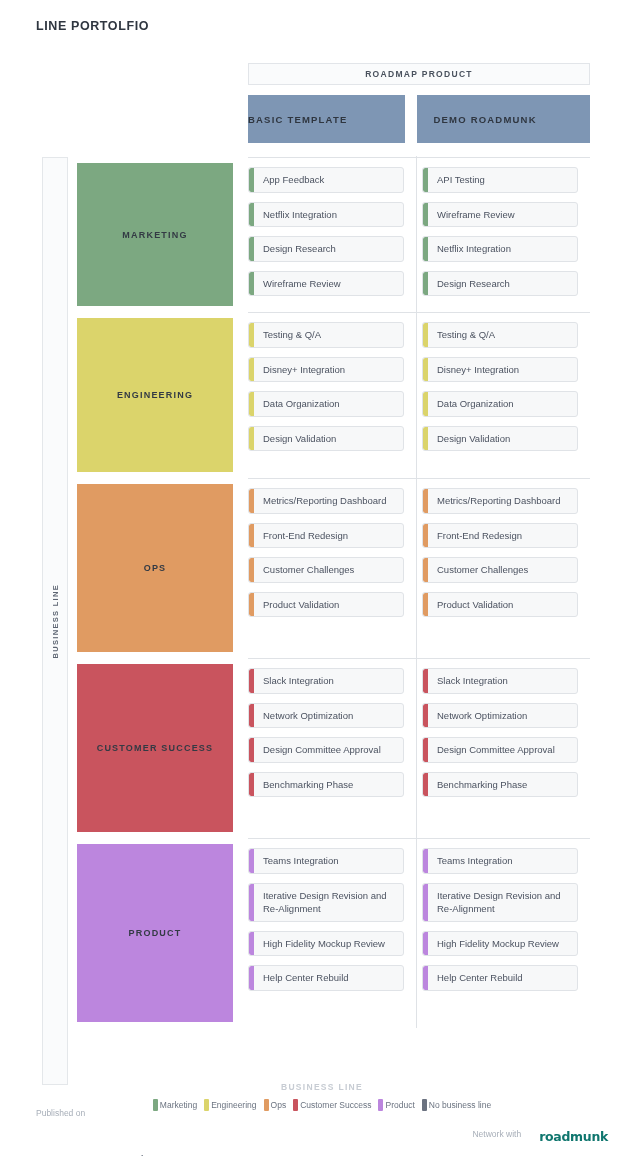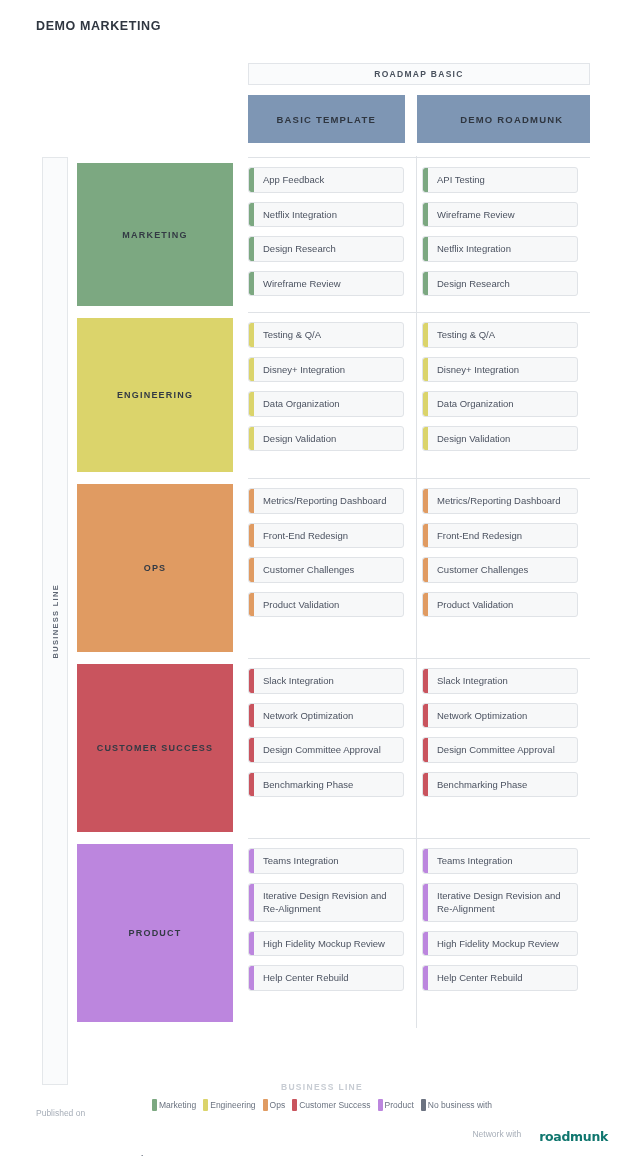"DEMO MARKETING" div { text: DEMO MARKETING -> LINE PORTOLFIO }
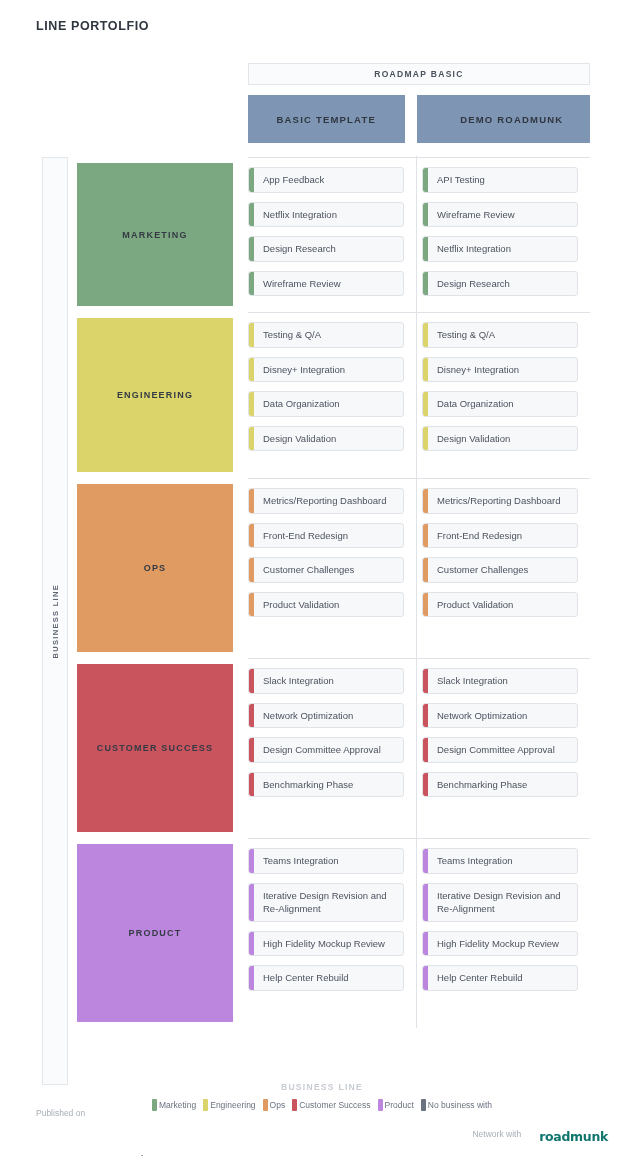"ROADMAP BASIC" span { text: BASIC -> PRODUCT }
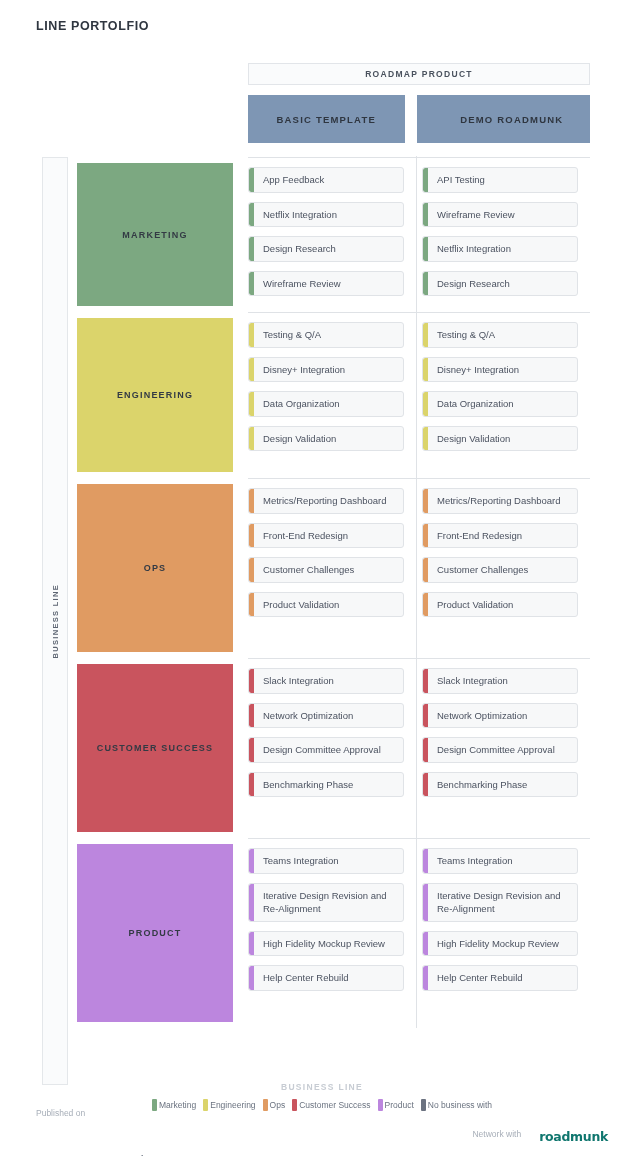"BASIC TEMPLATE" .col-header { justify-content: center -> flex-start }
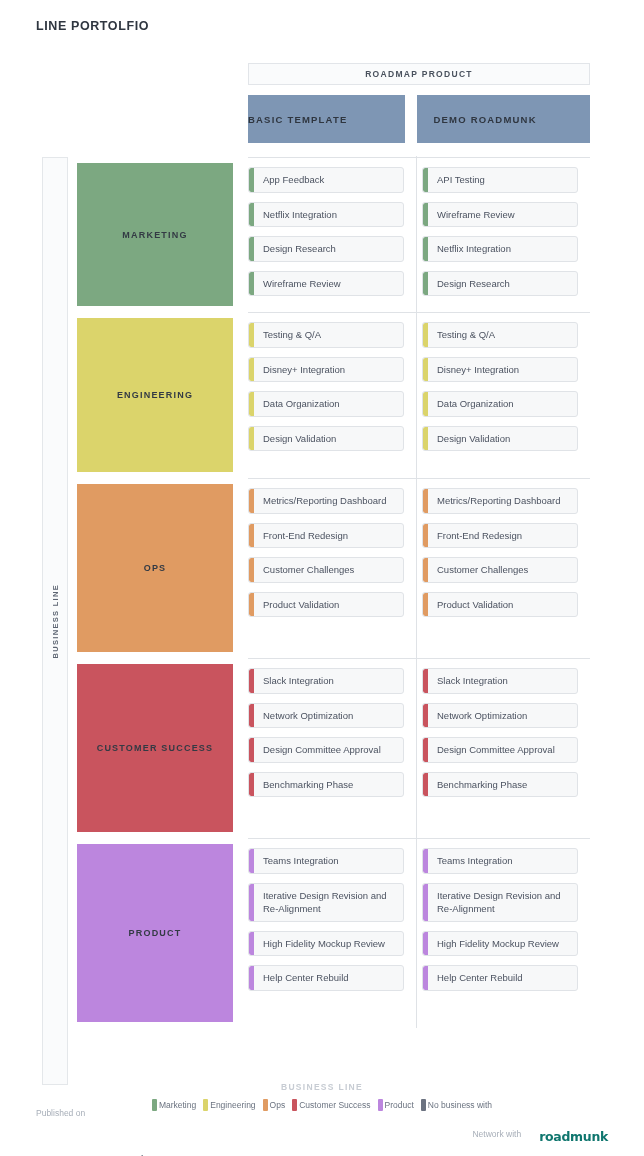"No business with" span { text: with -> line }
